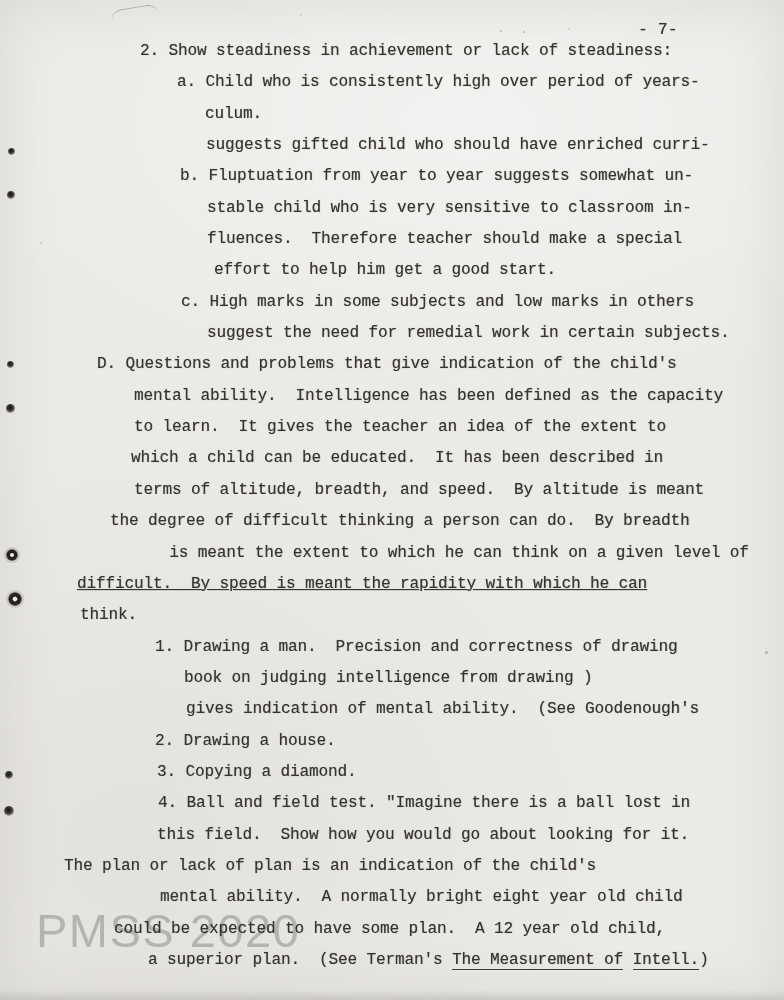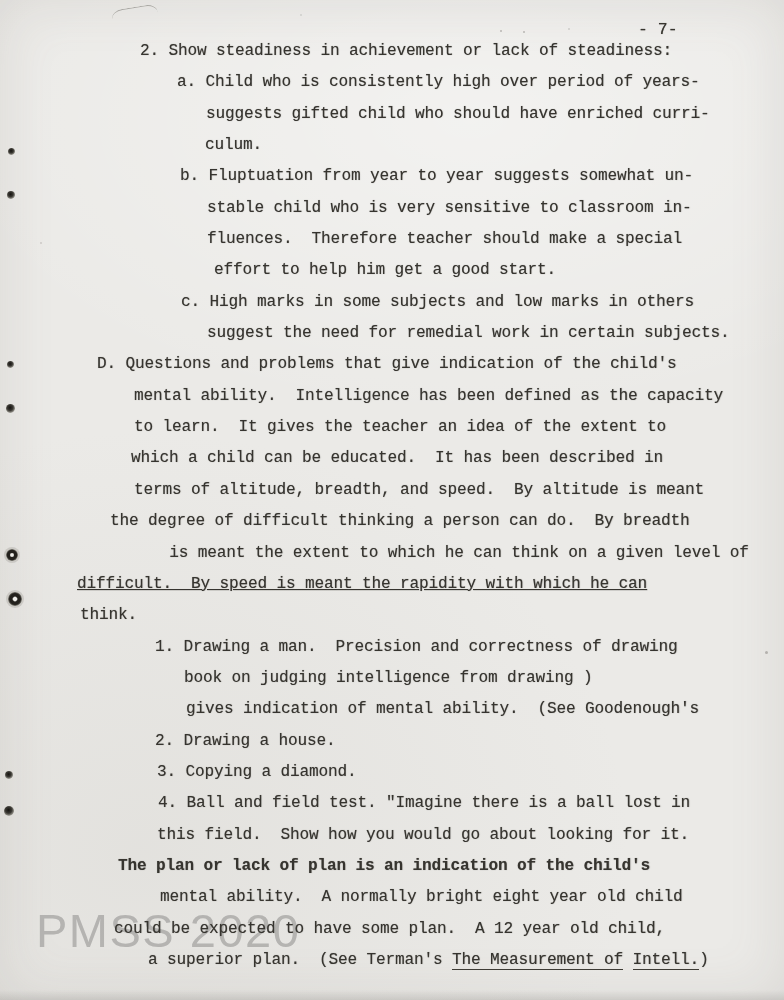"suggests gifted child who should" div.line { order: before "culum." -> after "culum." }
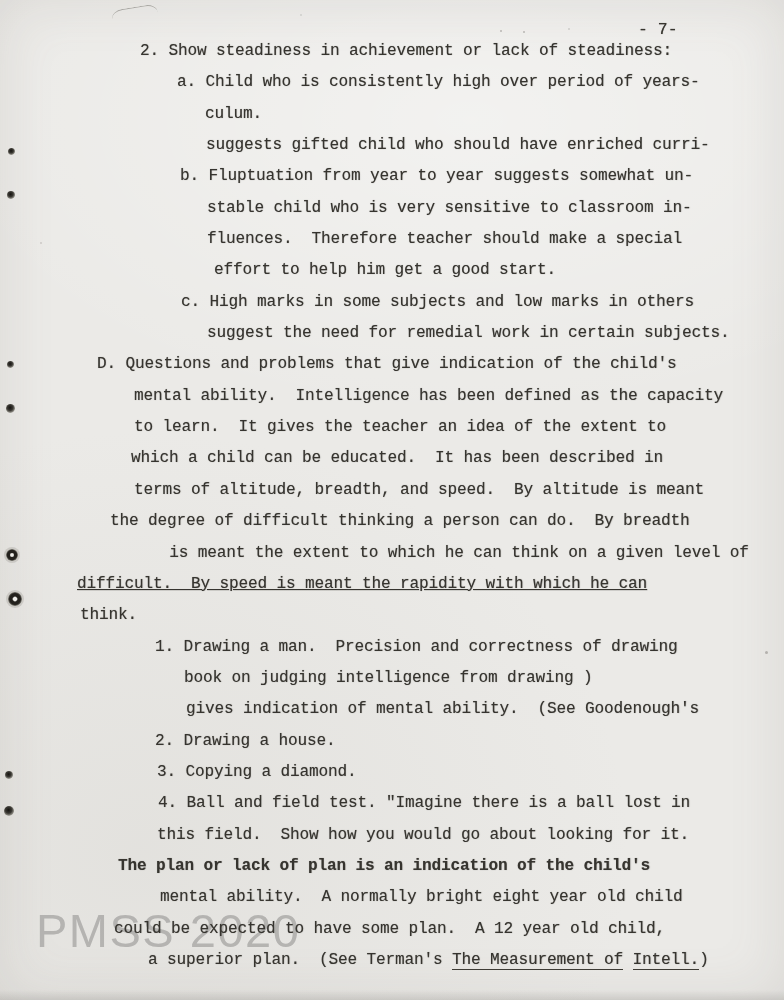"The plan or lack of" div.line { font-weight: bold -> none; padding-left: 118px -> 64px }
